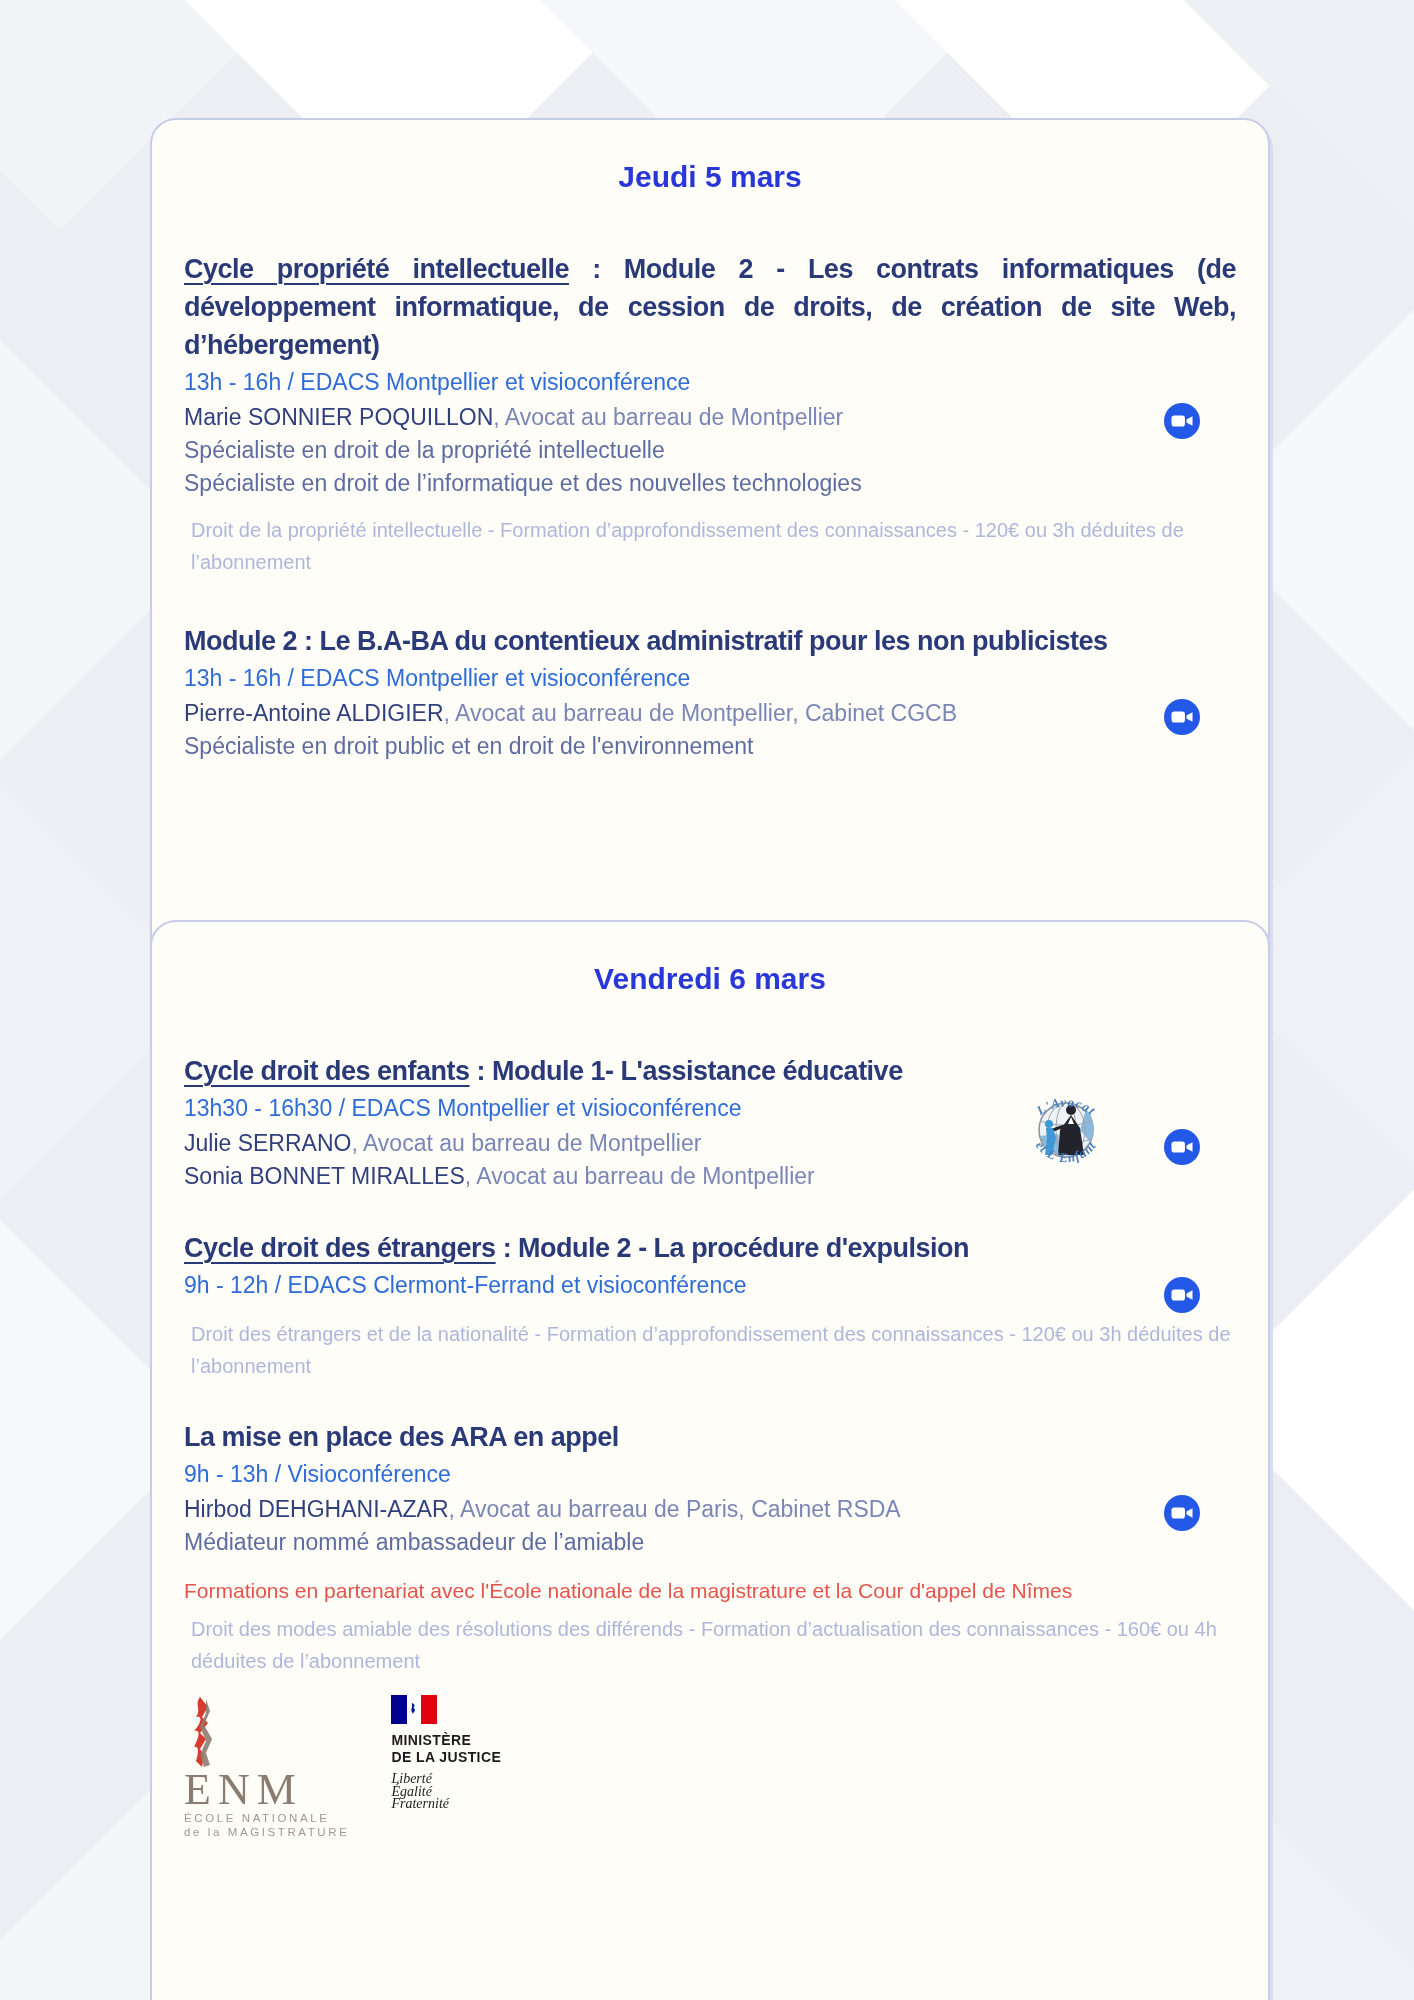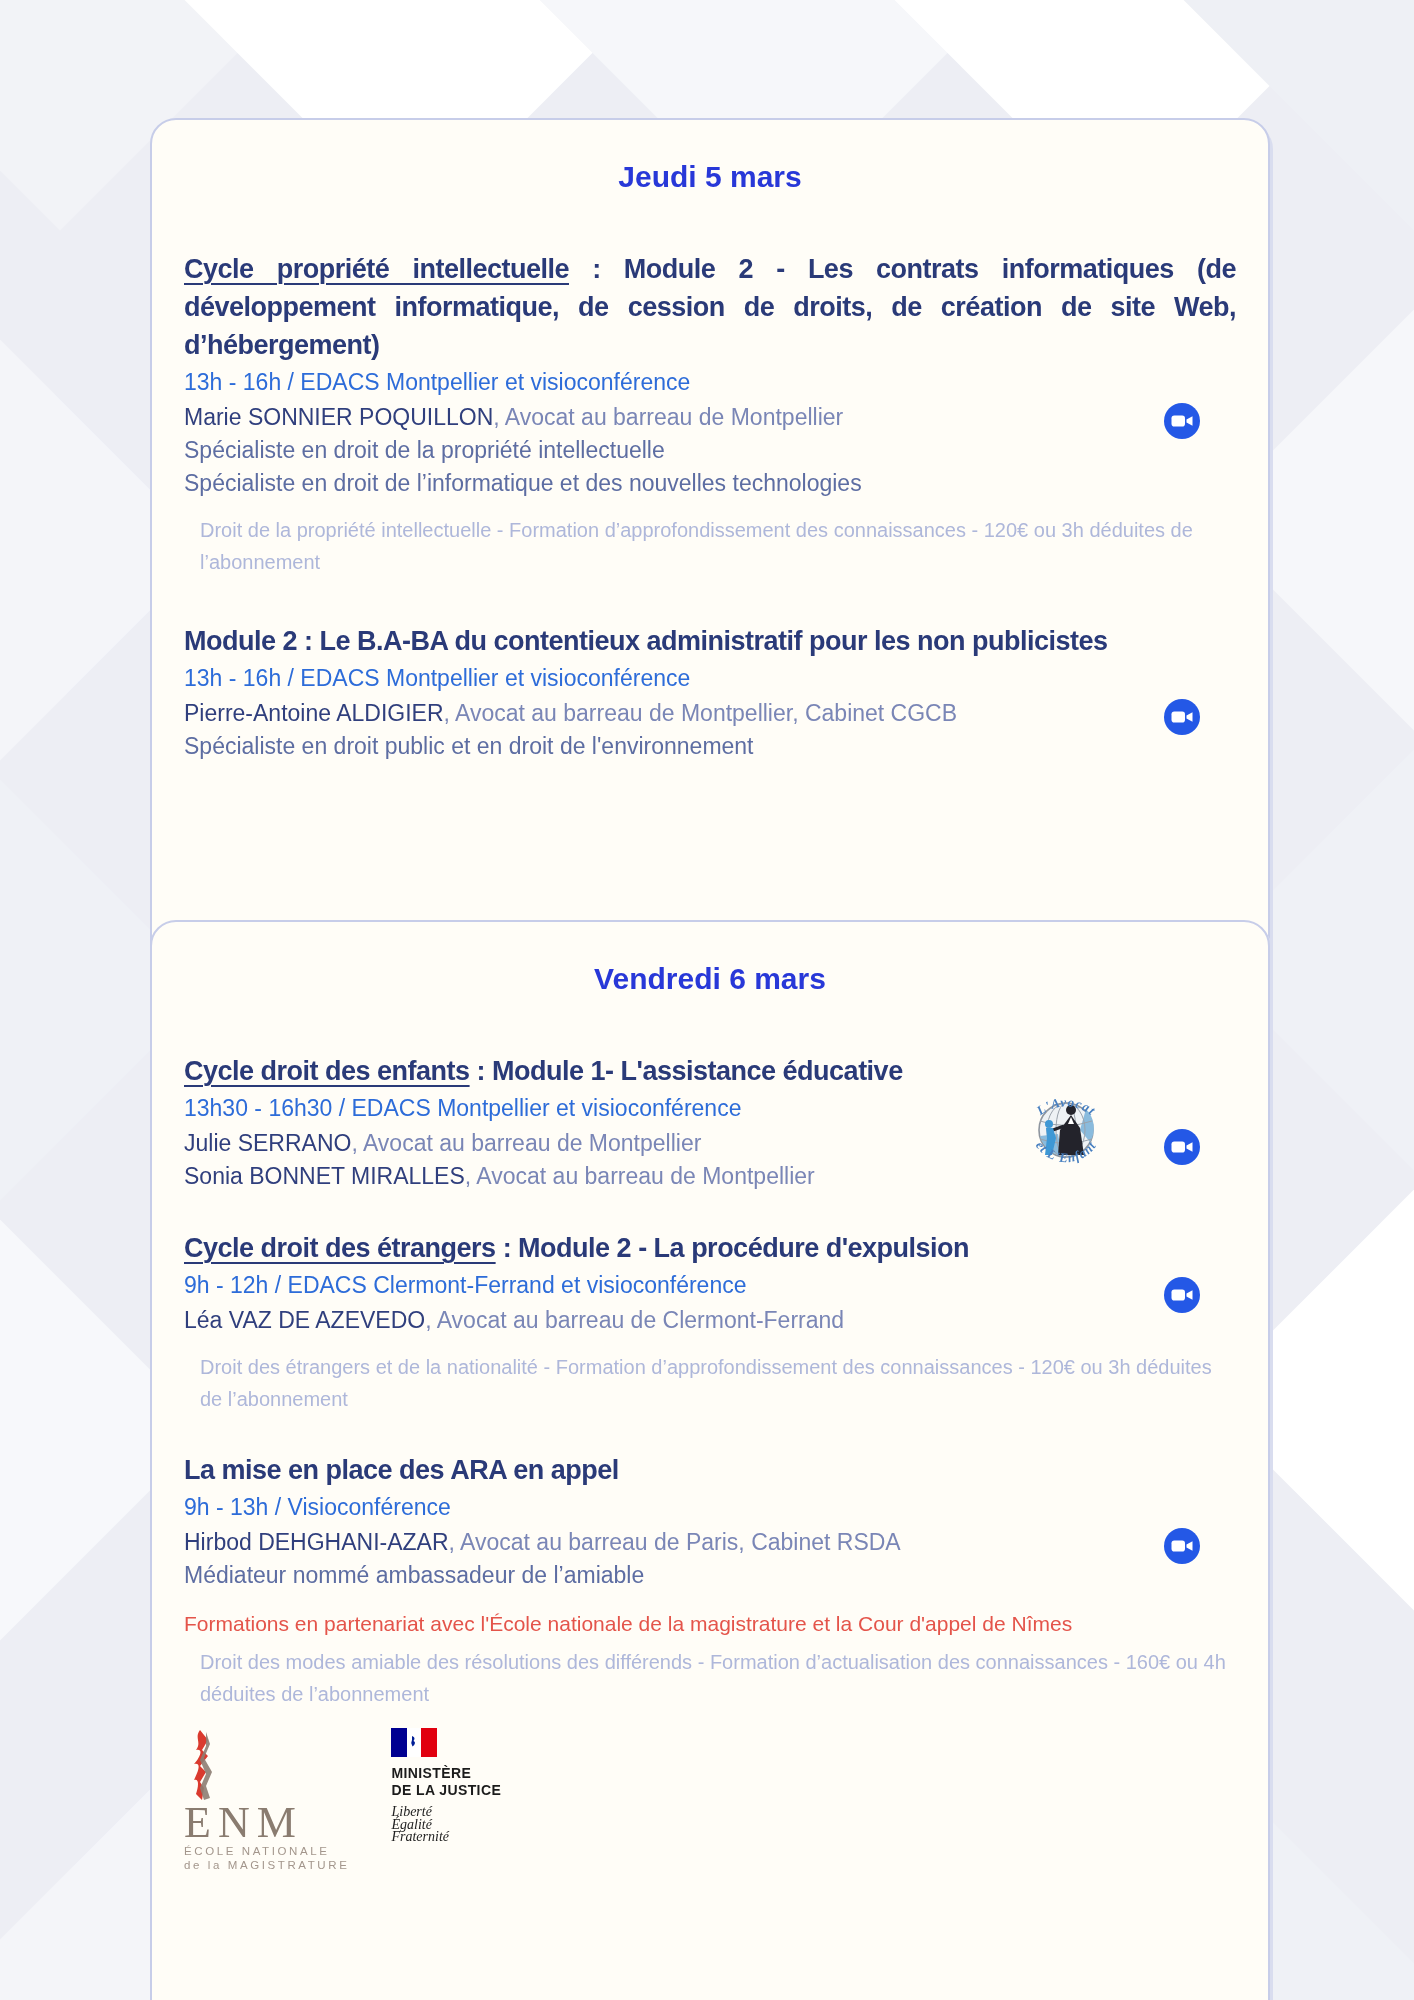"Droit de la propriété intellectuelle" .footnote { margin: 14px 0 0 16px -> 14px 0 0 7px }
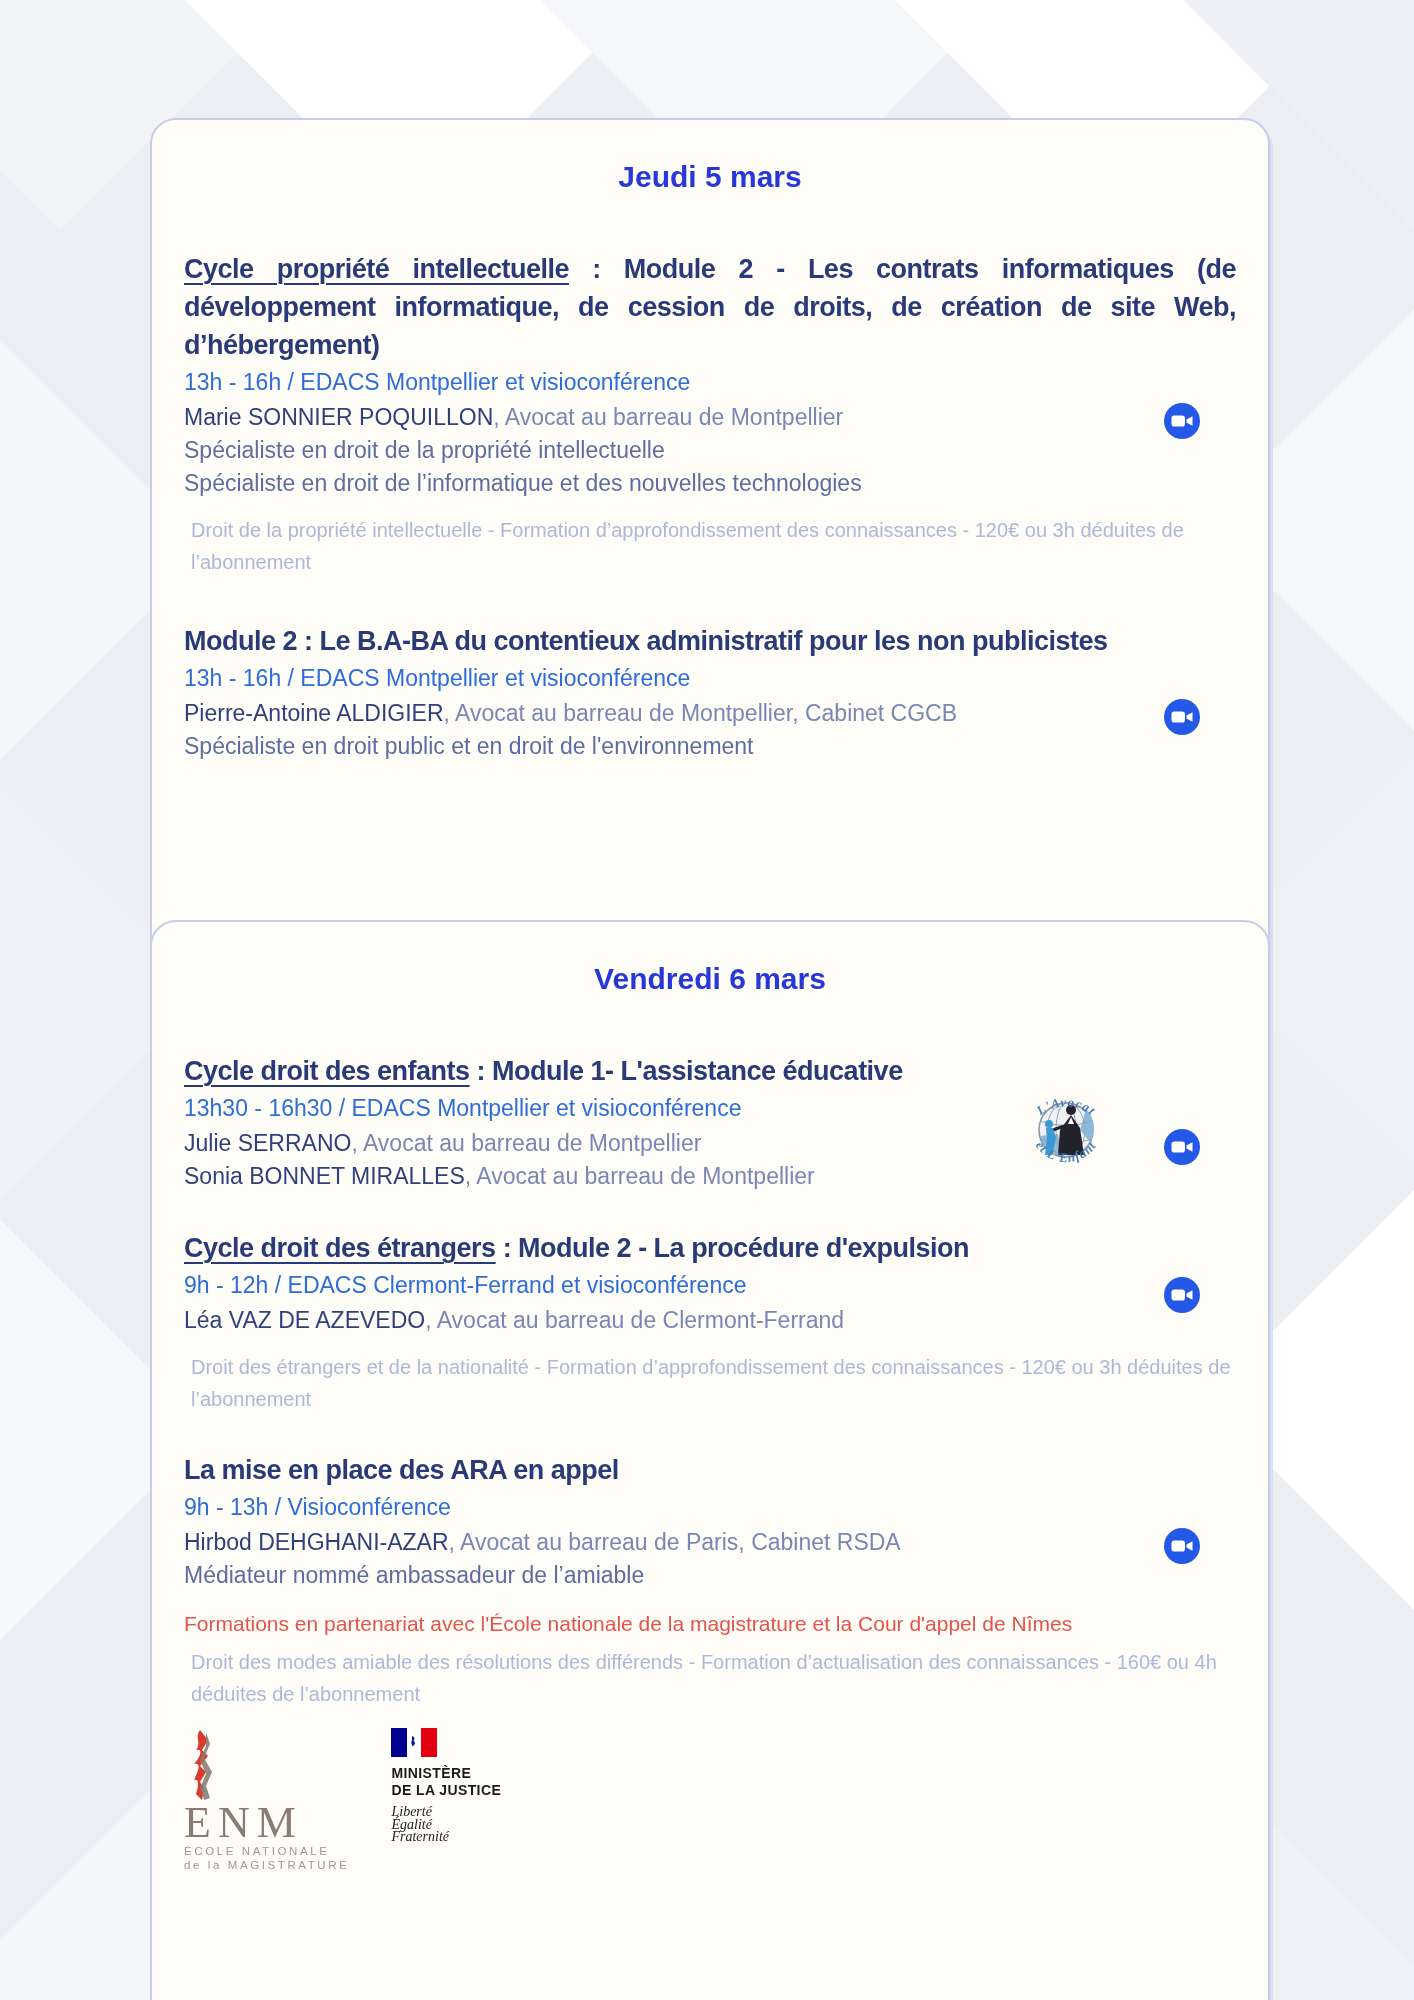"Léa VAZ DE AZEVEDO, Avocat" p.speaker { html: <p><span>Léa VAZ DE AZEVEDO</span><span>, Avocat au barreau de Clermont-Ferrand</span></p> -> none }
